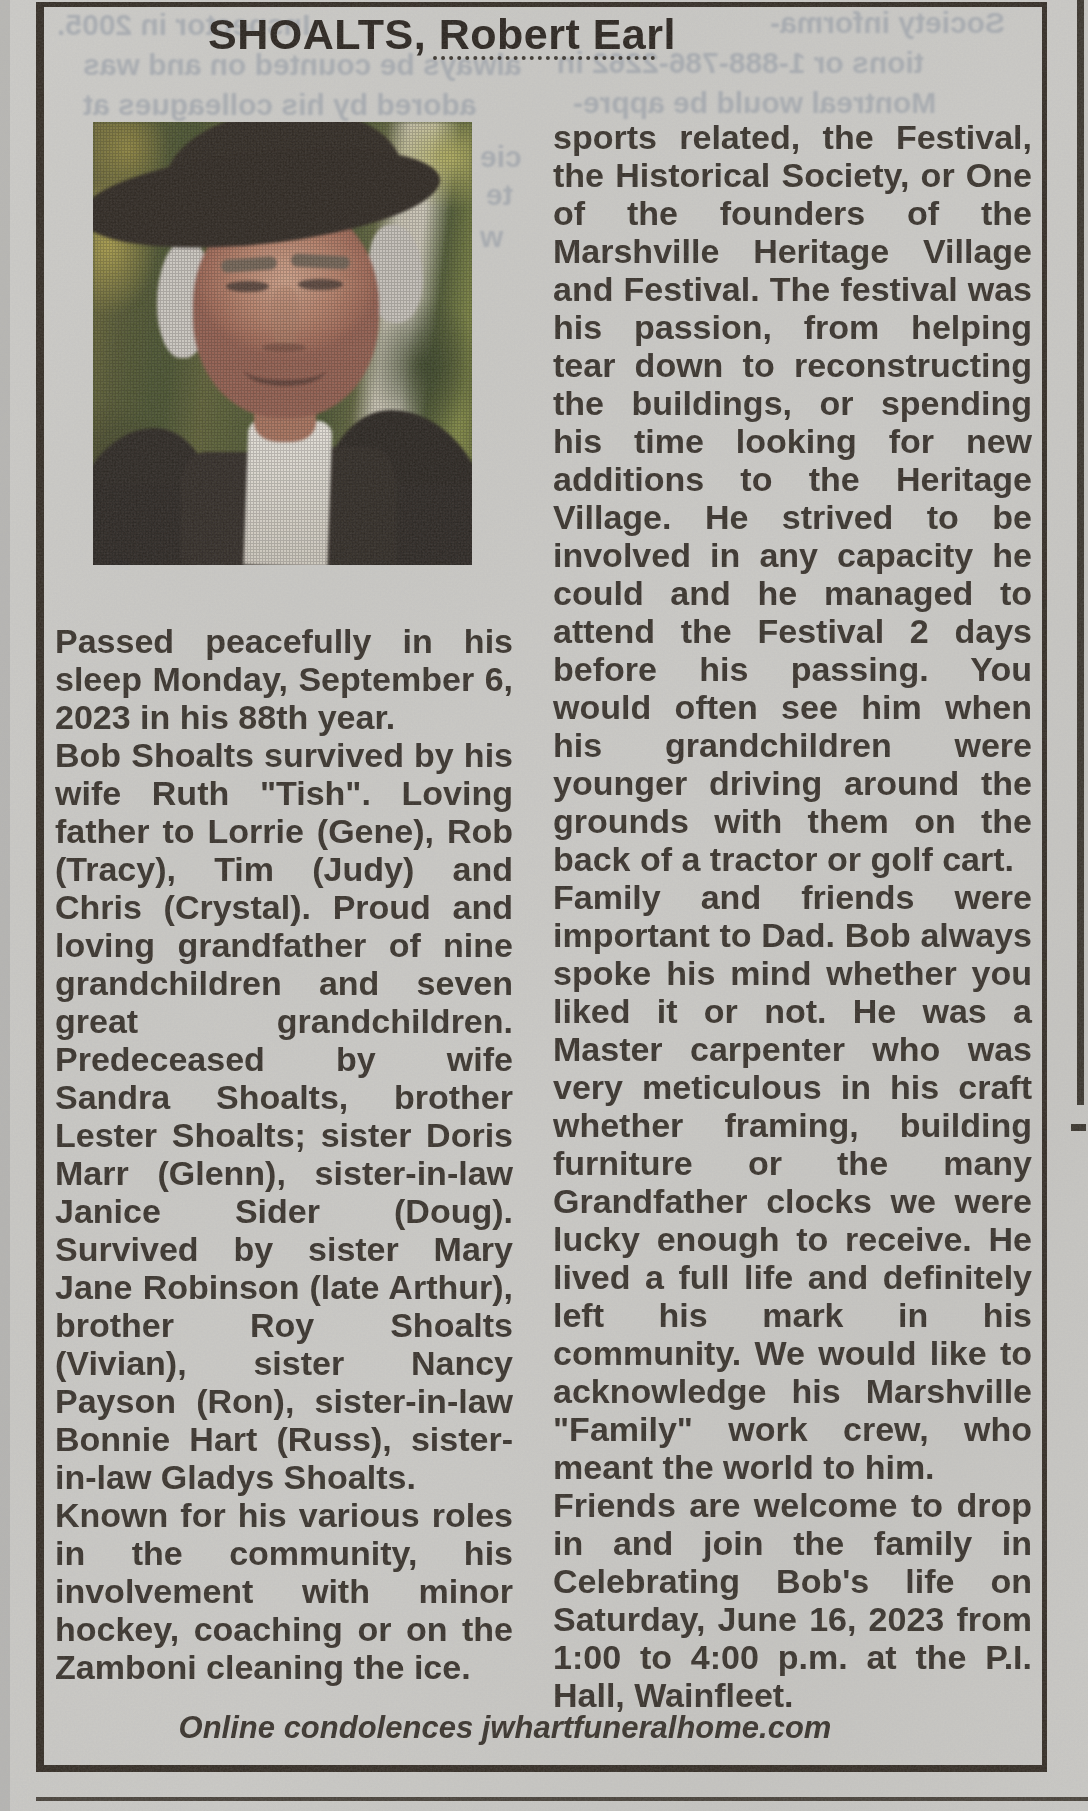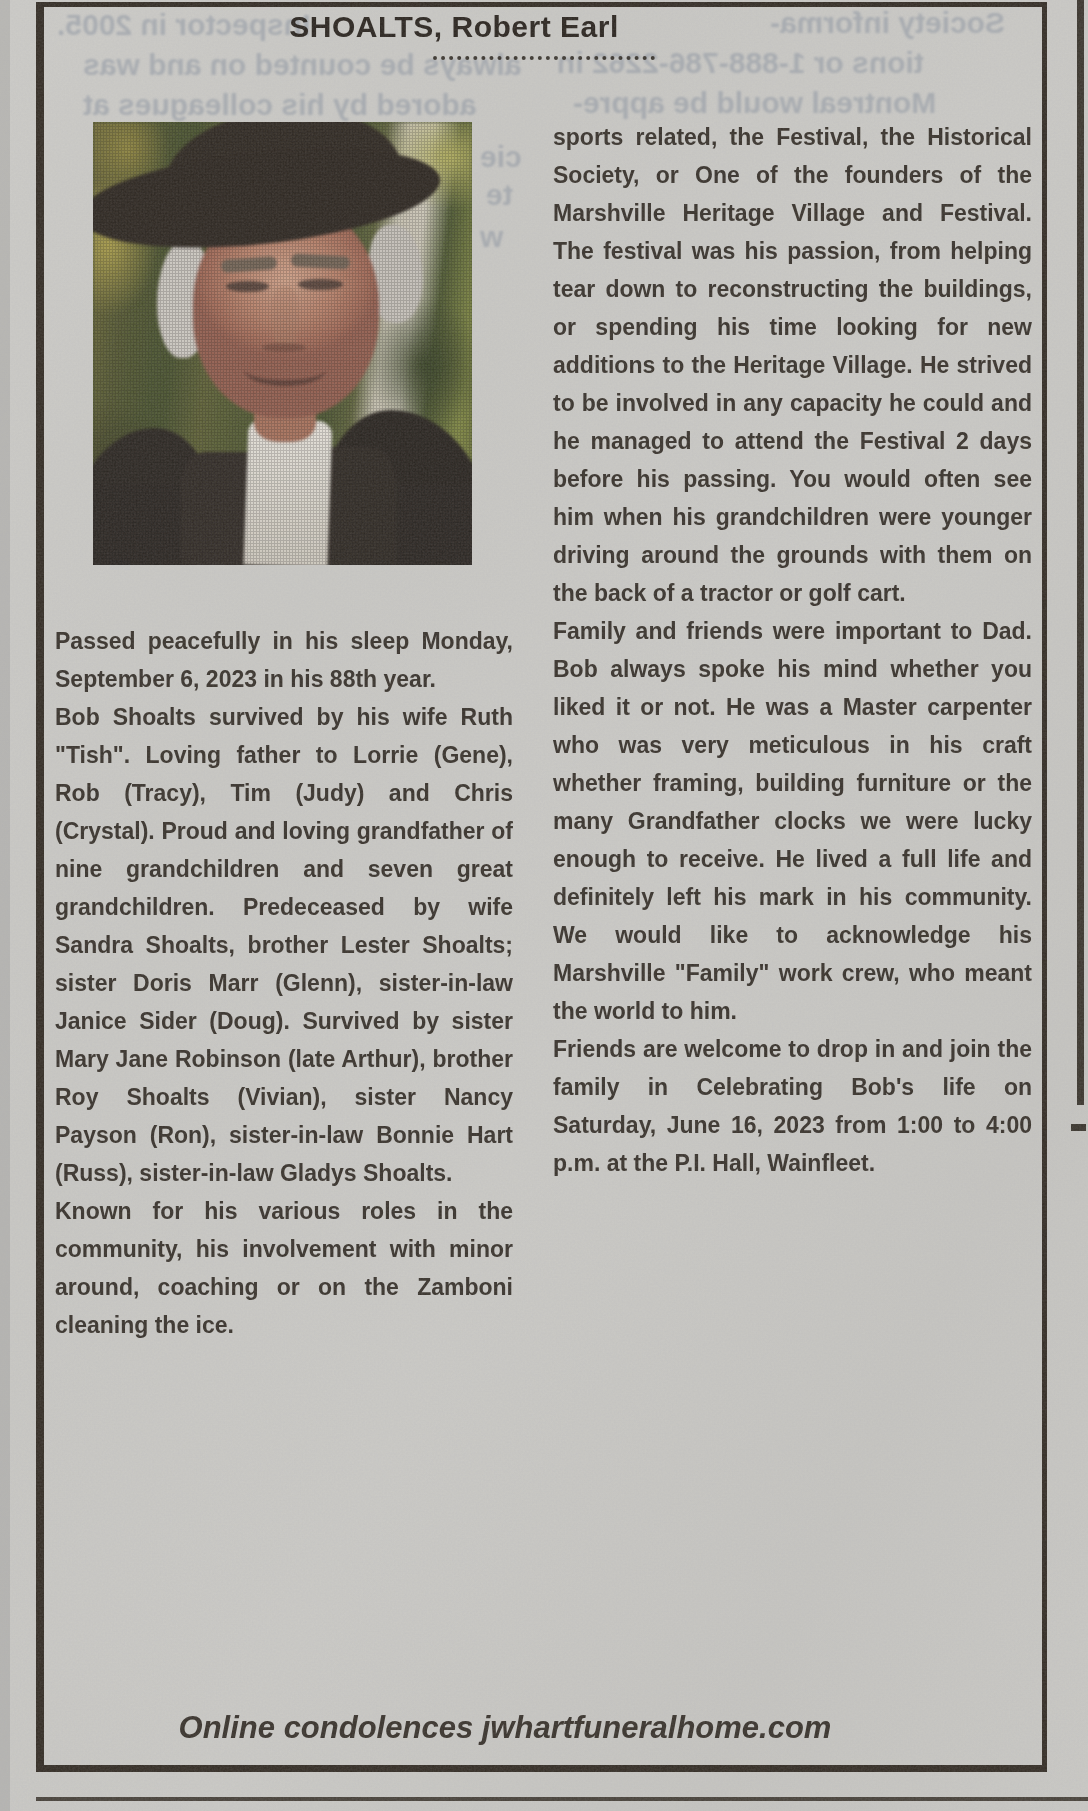"SHOALTS, Robert Earl" .obit-title { font-size: 30px -> 43px; left: 32px -> 20px }
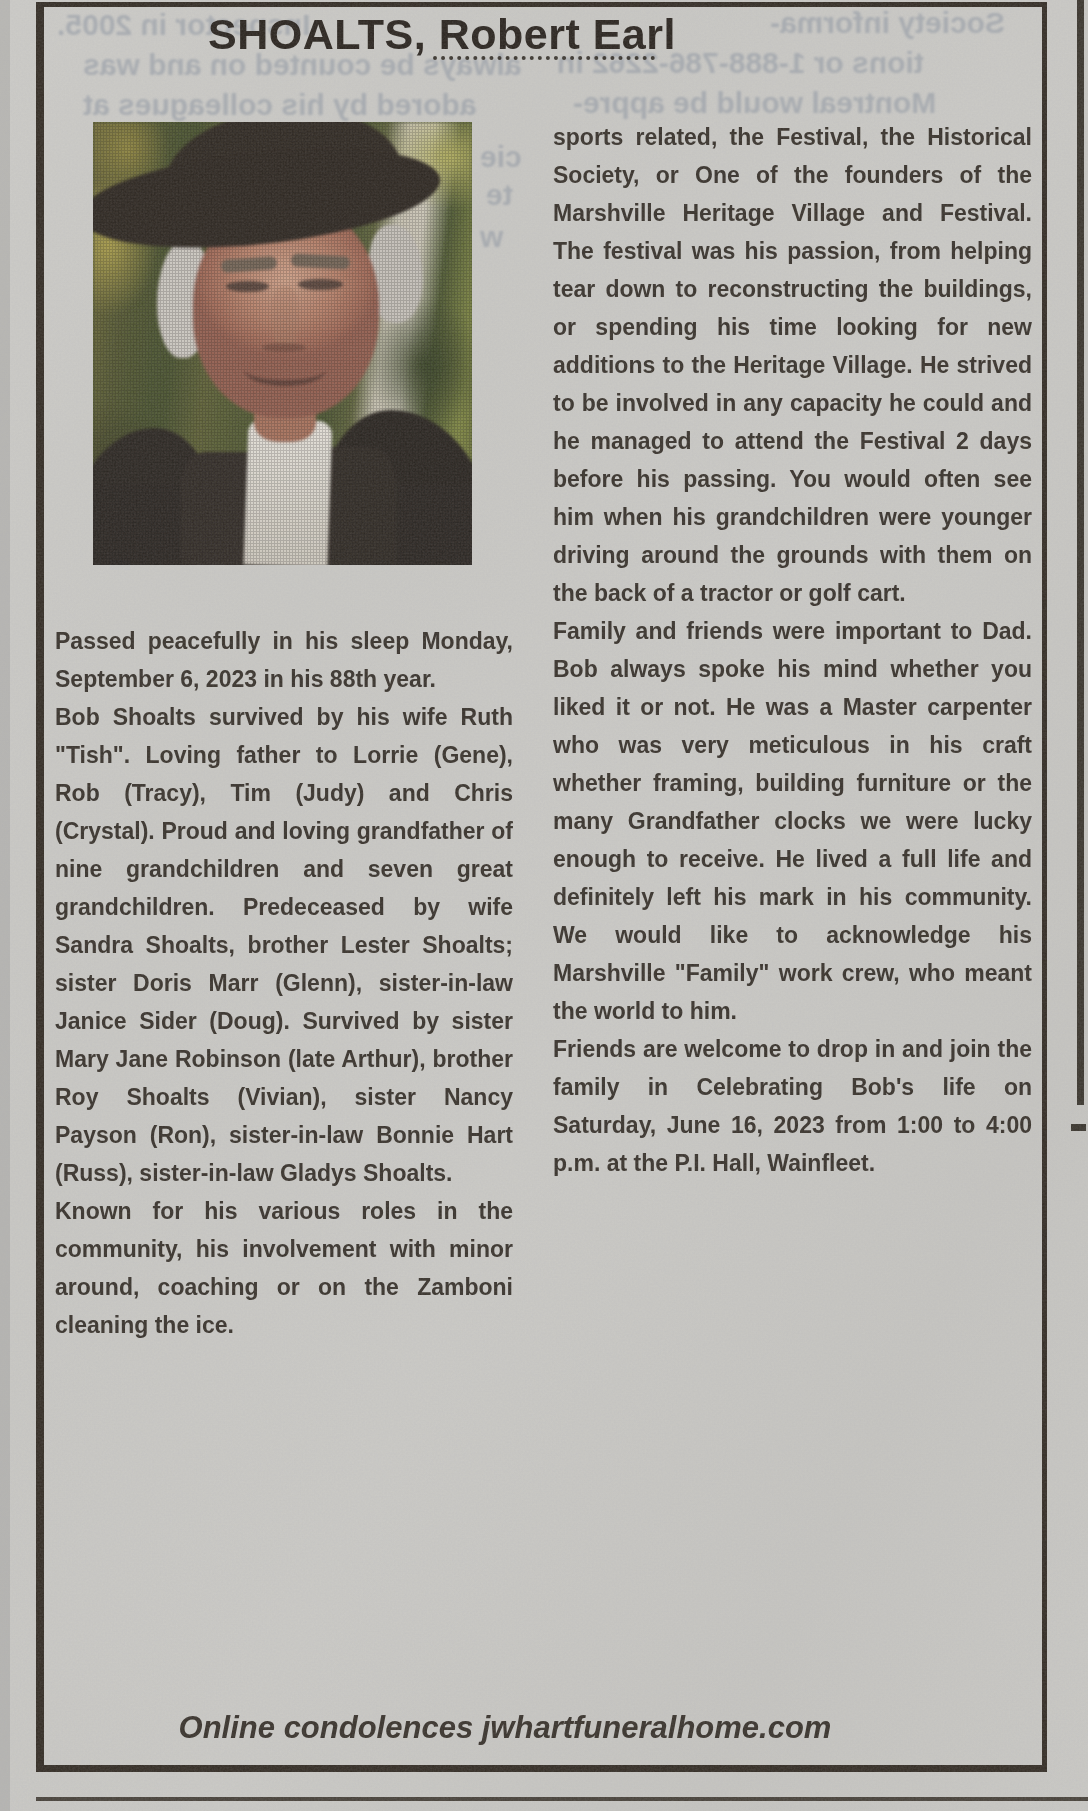"sports related, the Festival, the" .col { font-size: 23px -> 34px }
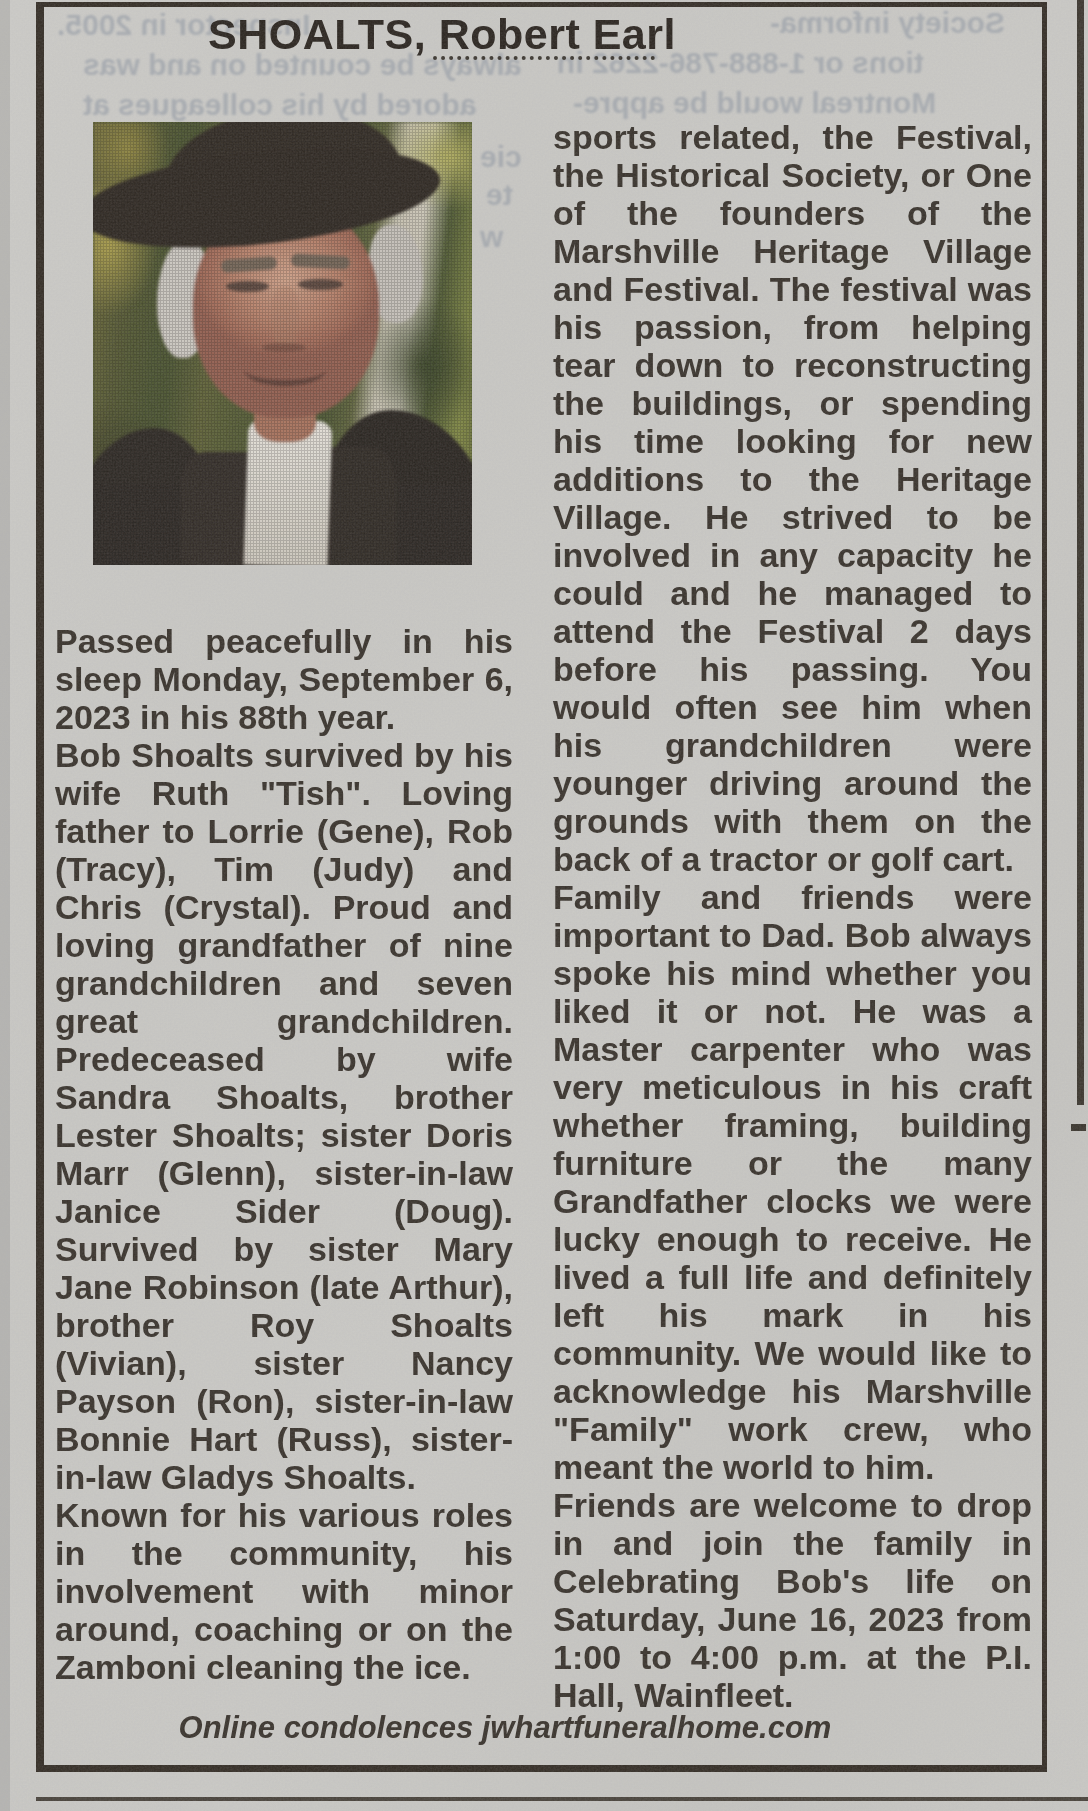"Known for his various roles" p { text: around -> hockey }
